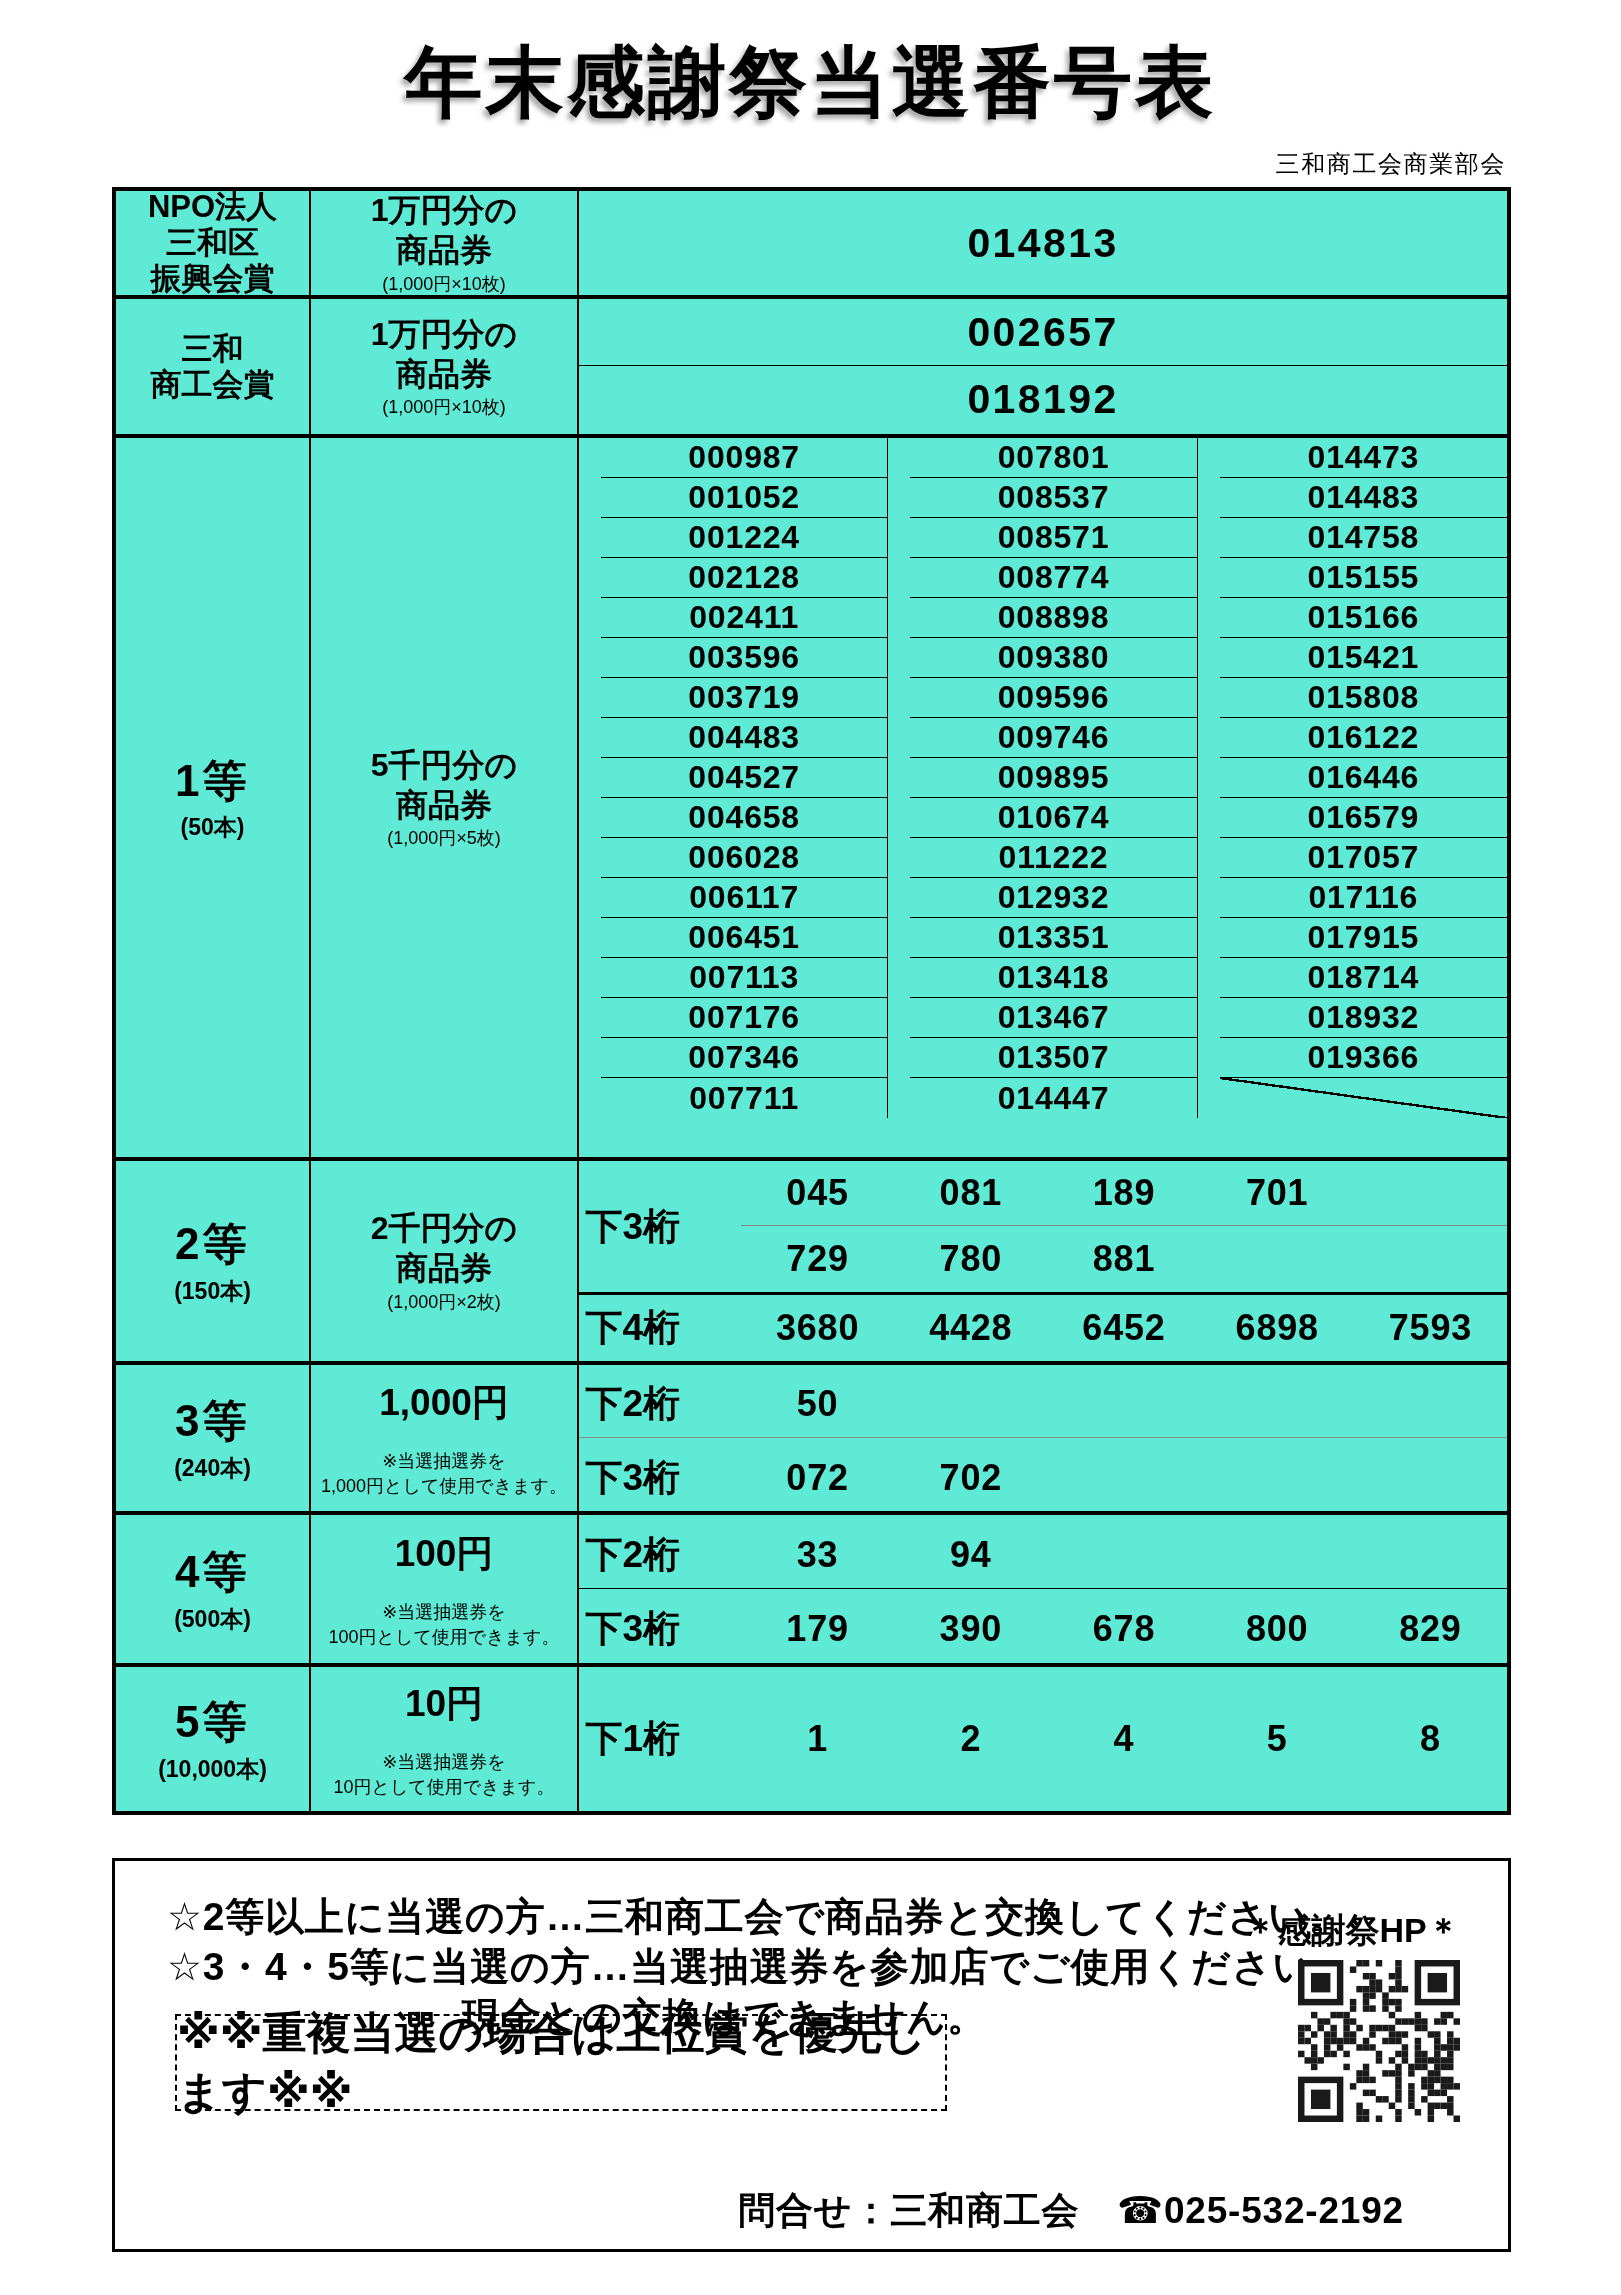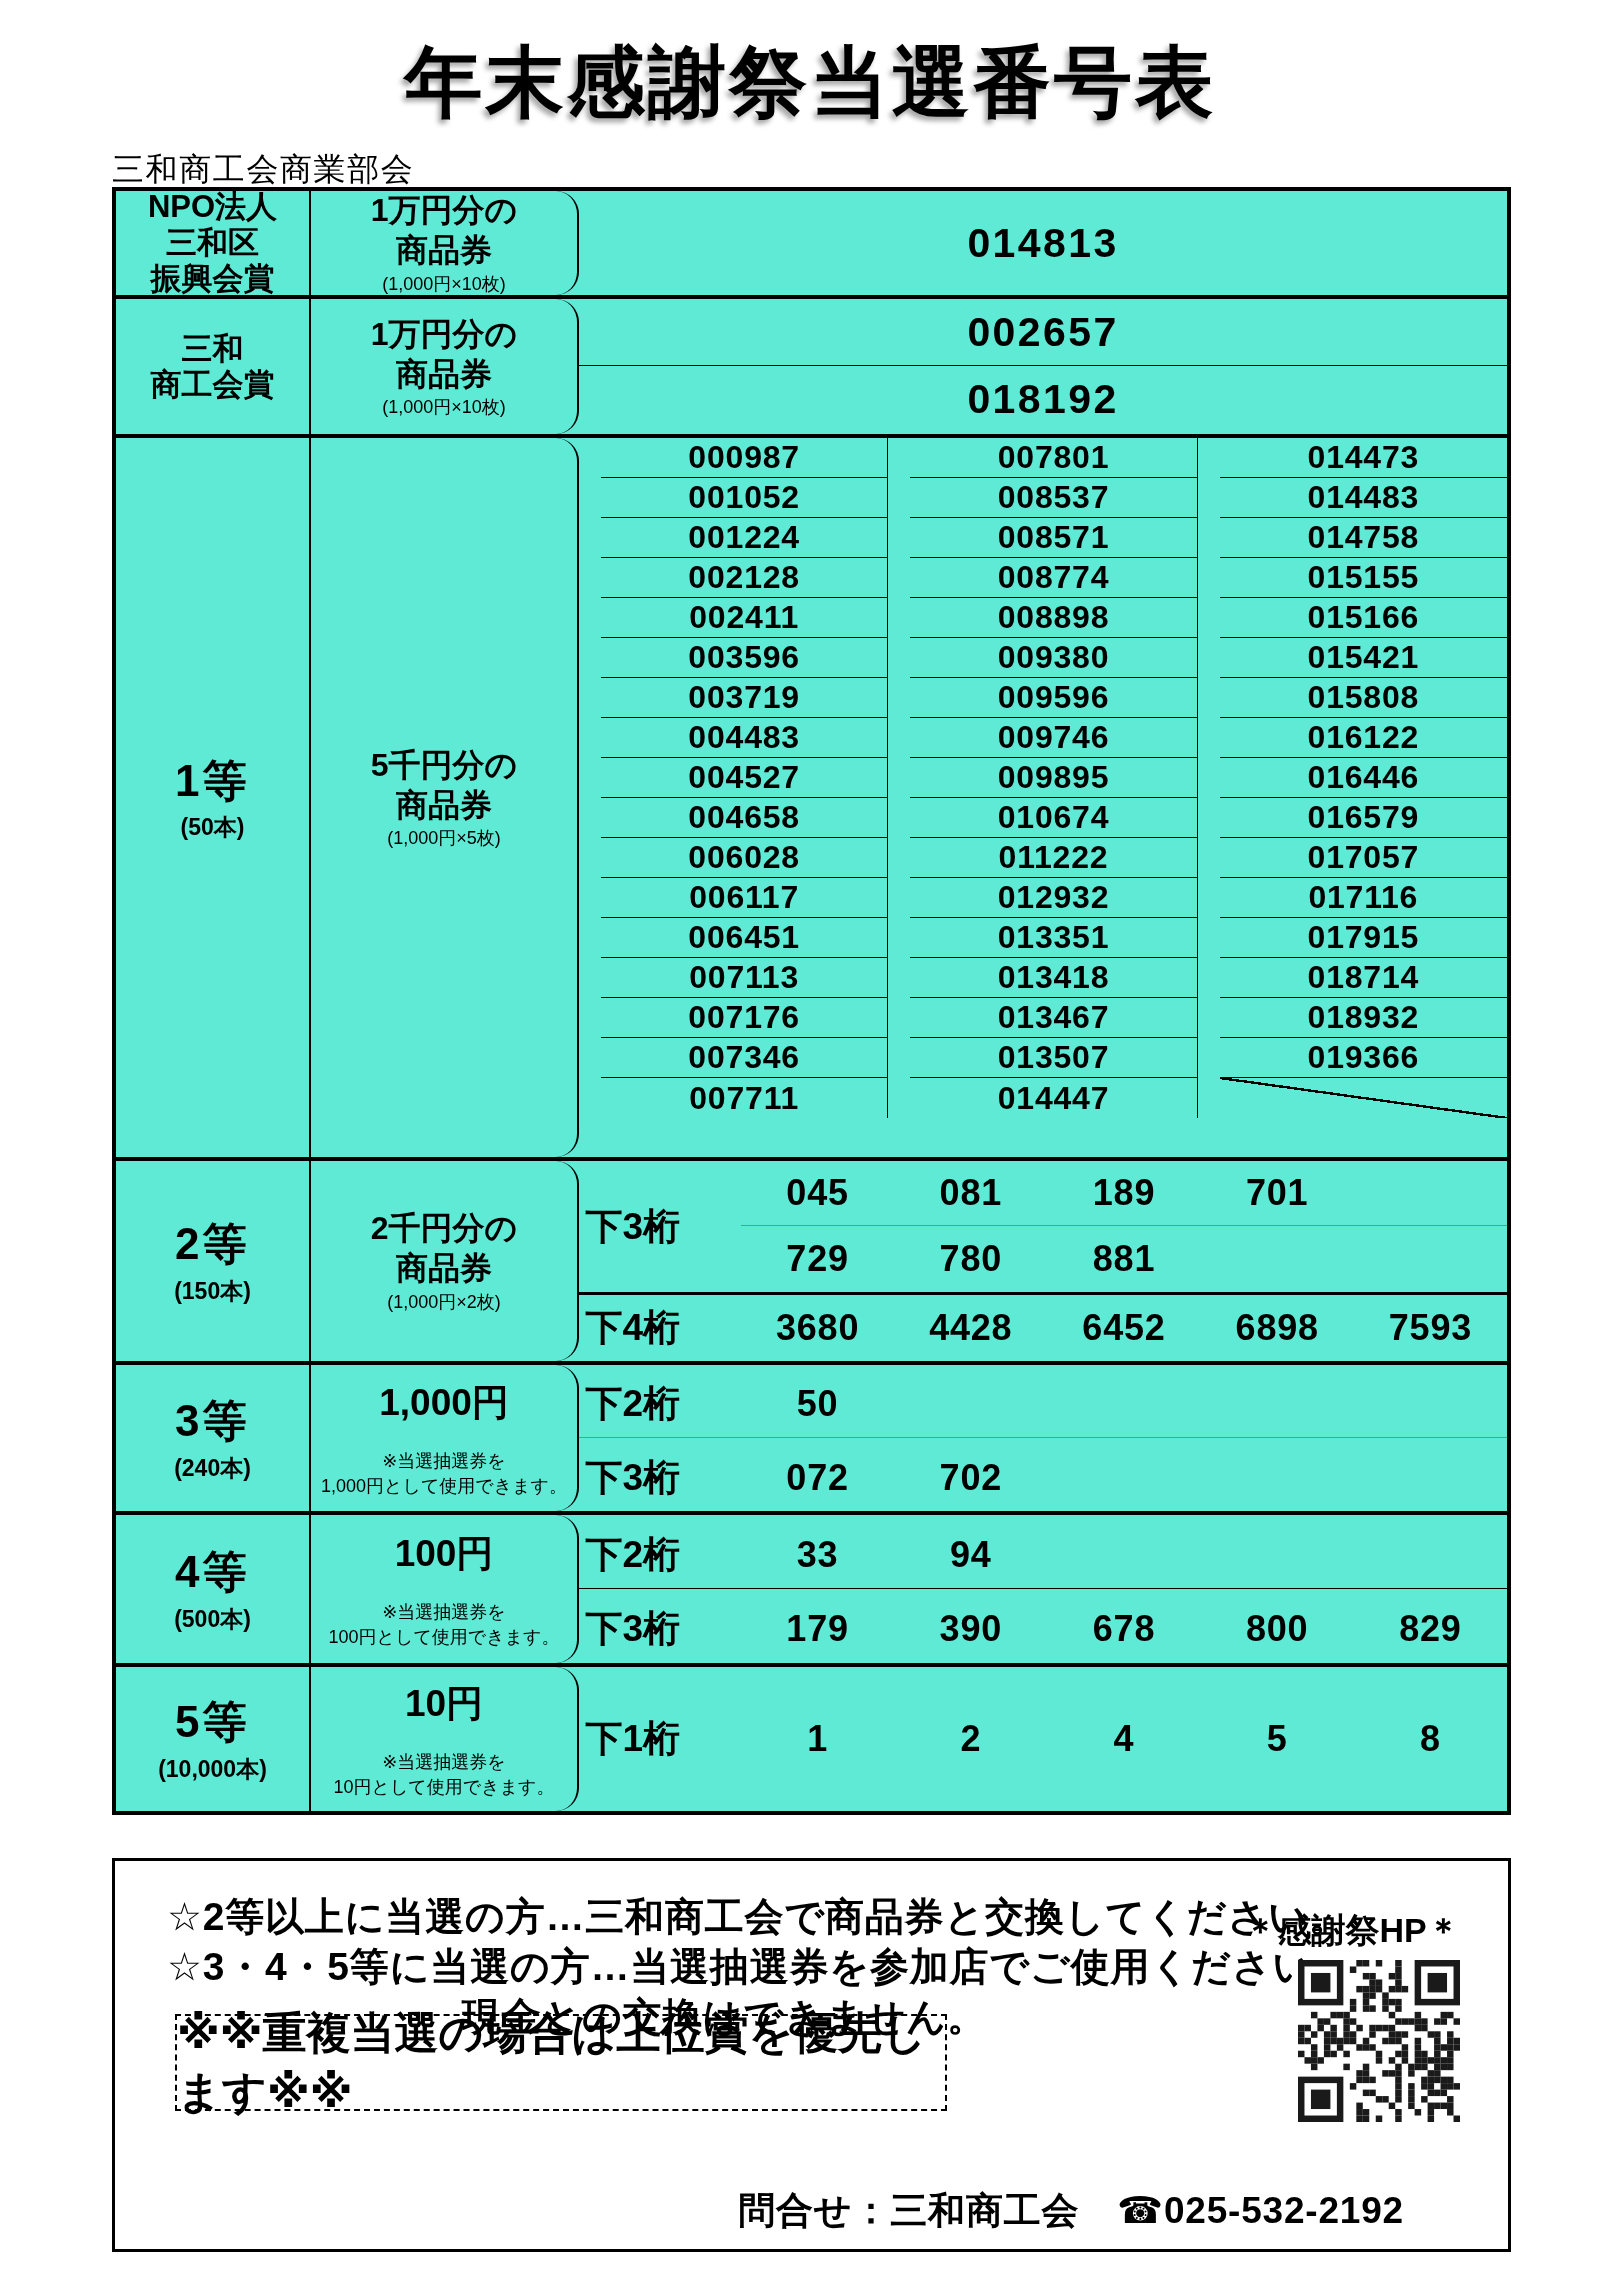"三和商工会商業部会" .subtitle { font-size: 32px -> 24px; text-align: left -> right }
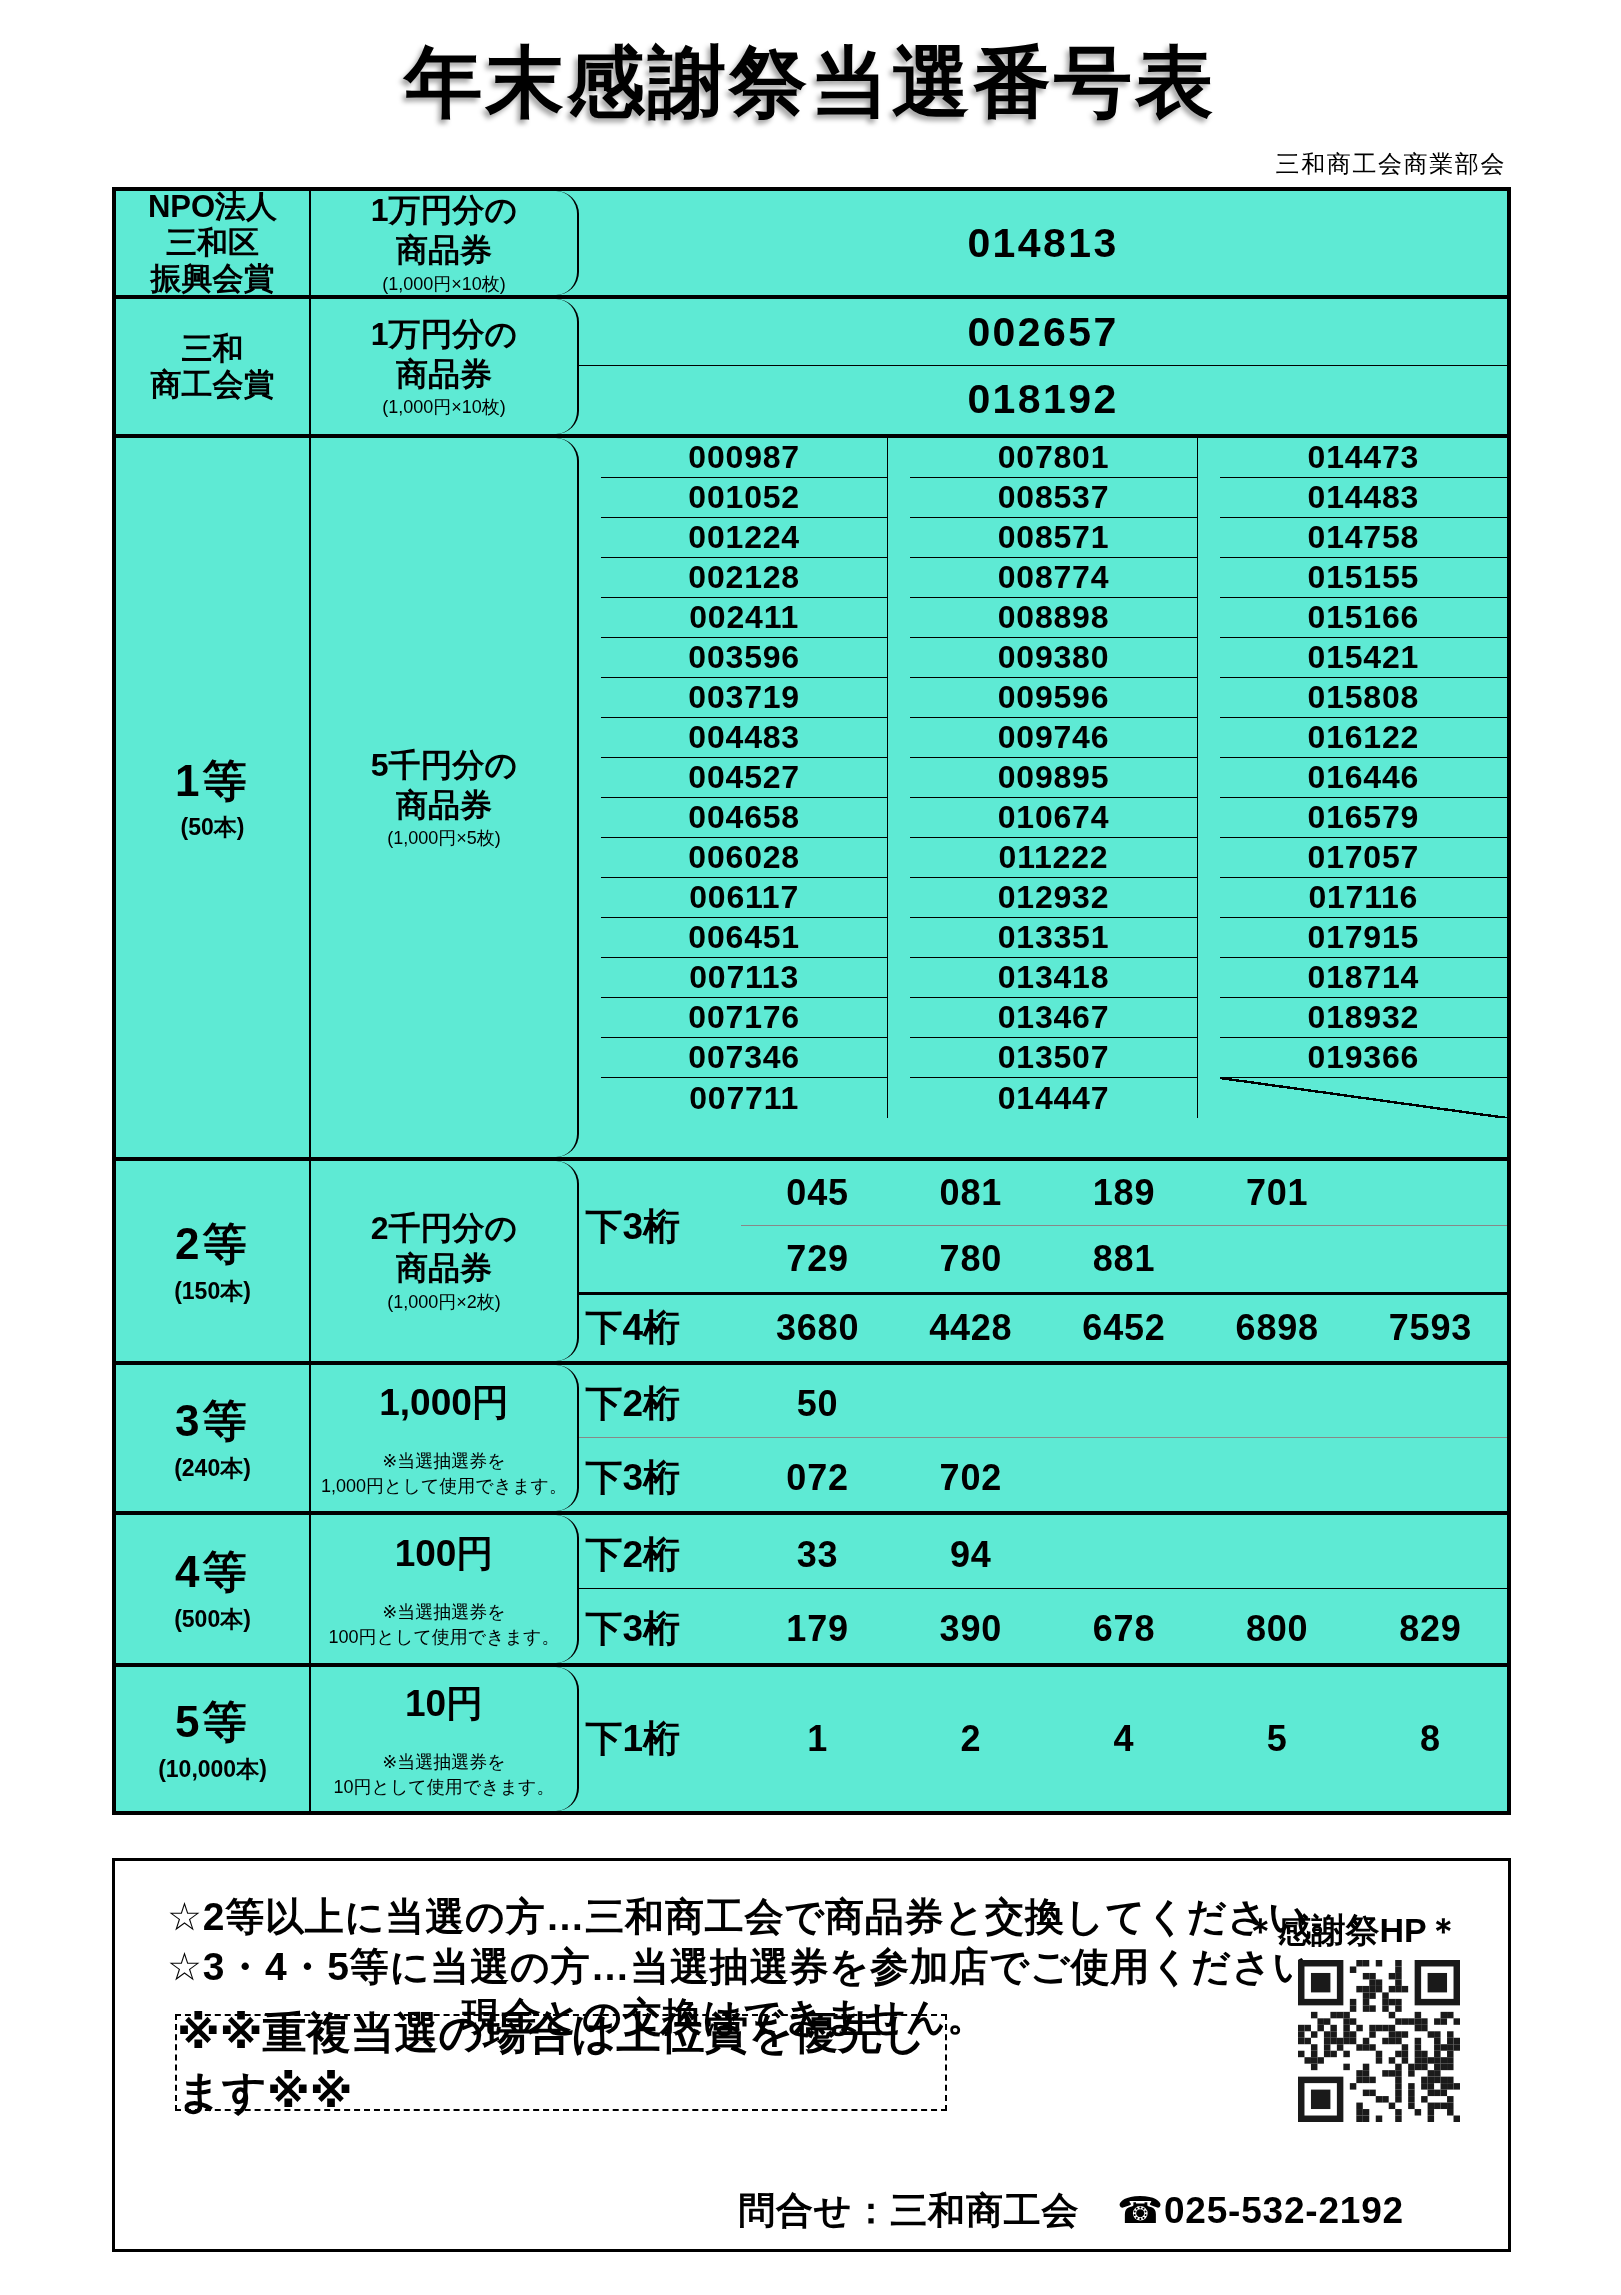"1万円分の" .col2 { border-radius: 23px -> none }
